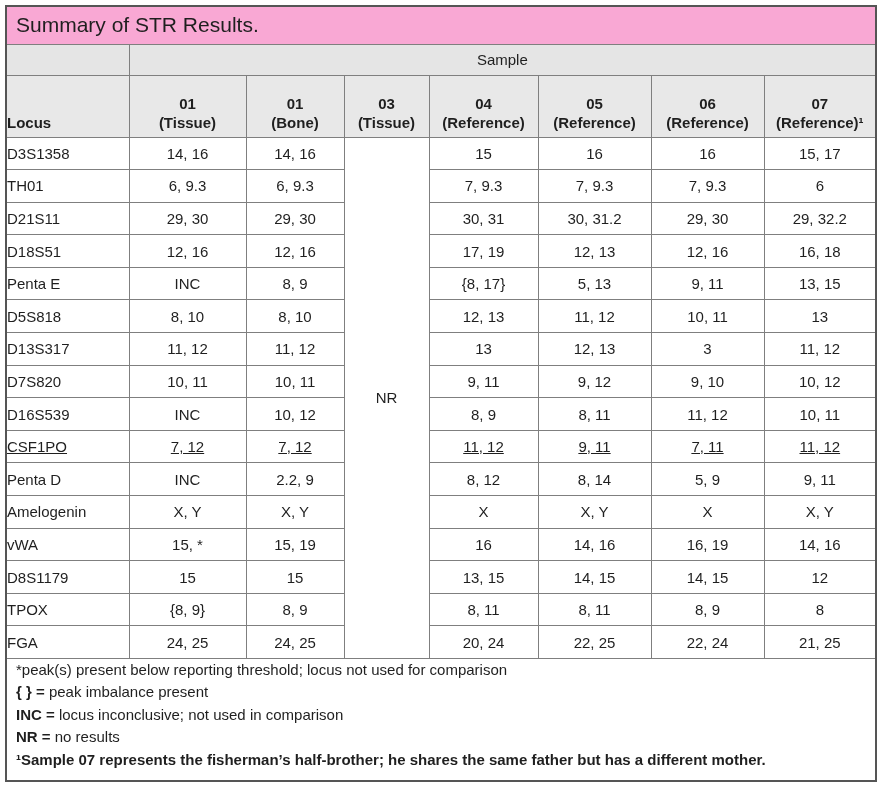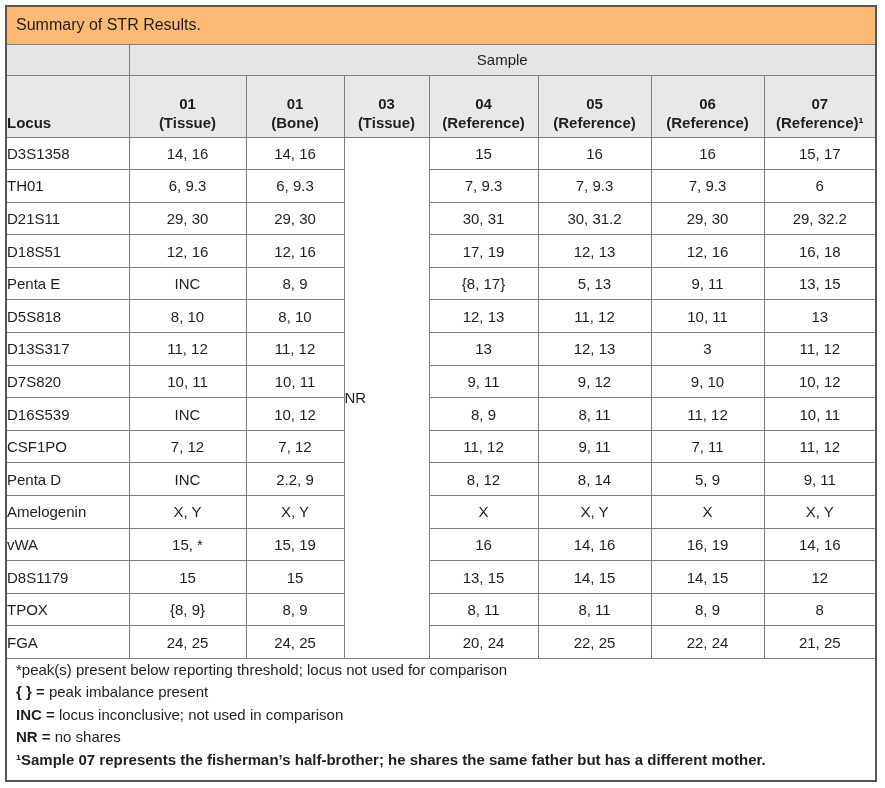"Summary of STR Results." tr.title-row td { background: #fdba74 -> #f9a8d4; font-size: 16px -> 21px }
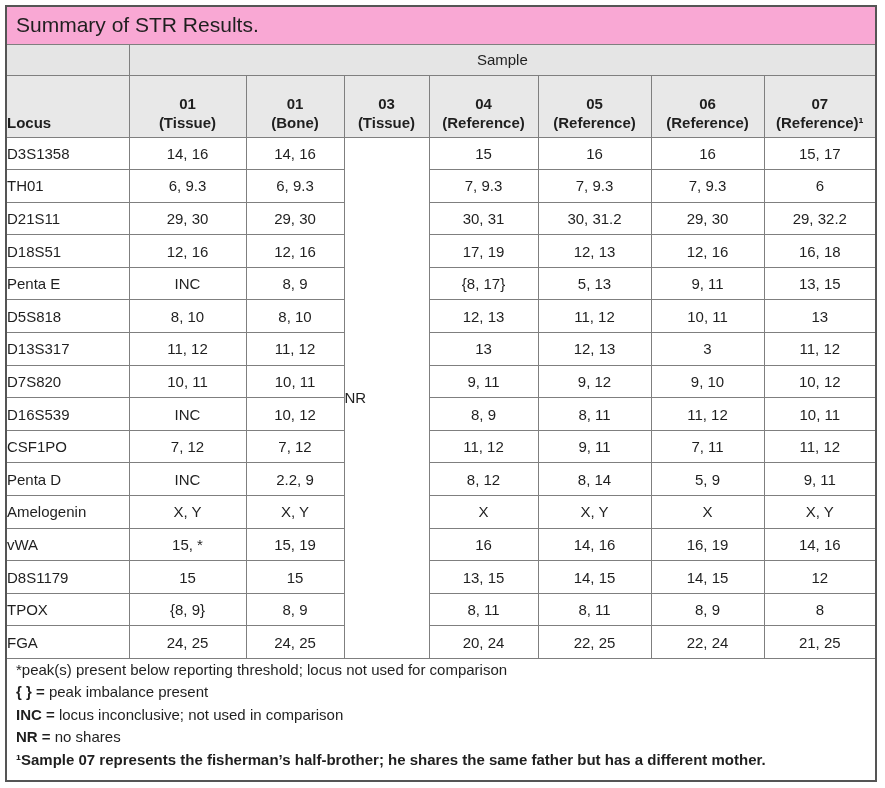"NR" td.nr-cell { text-align: none -> center }
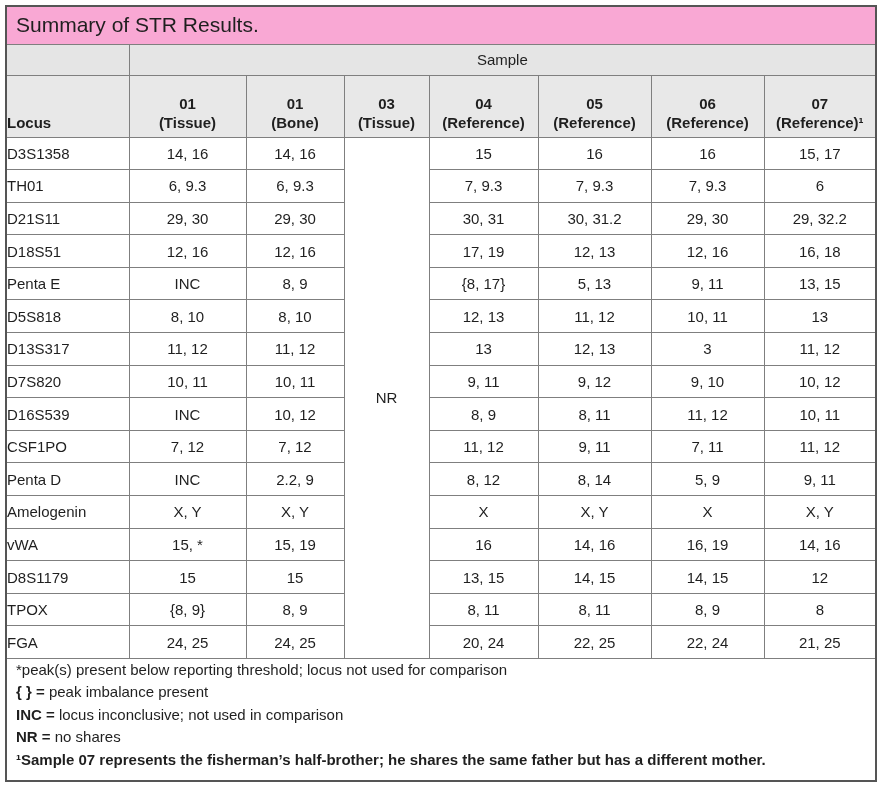"CSF1PO" tr { text-decoration: none -> underline }
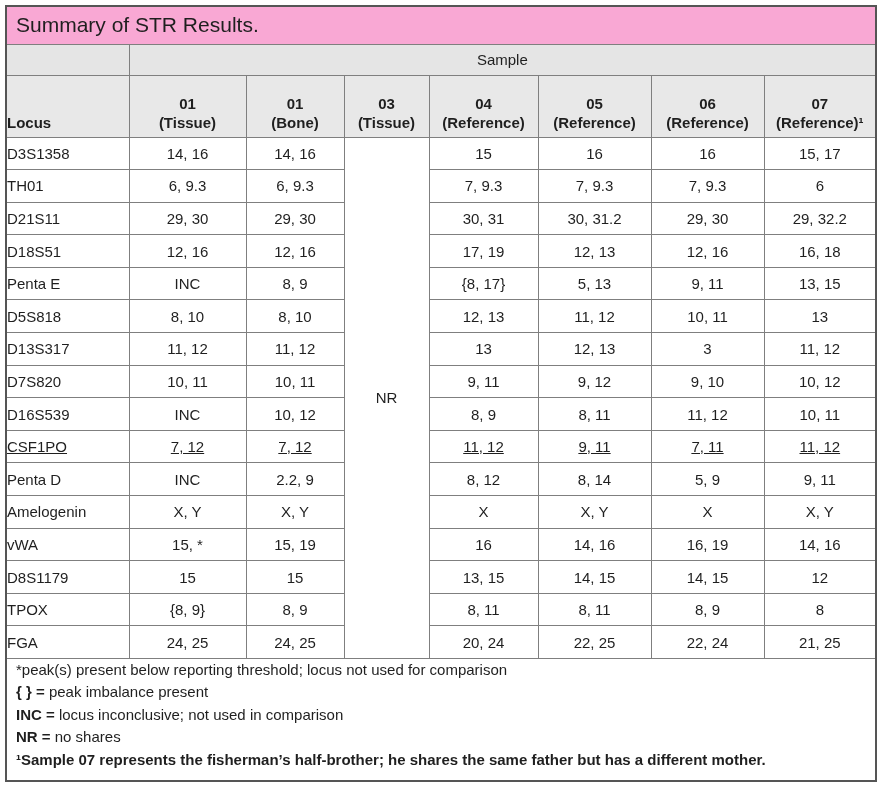"no shares" span { text: shares -> results }
